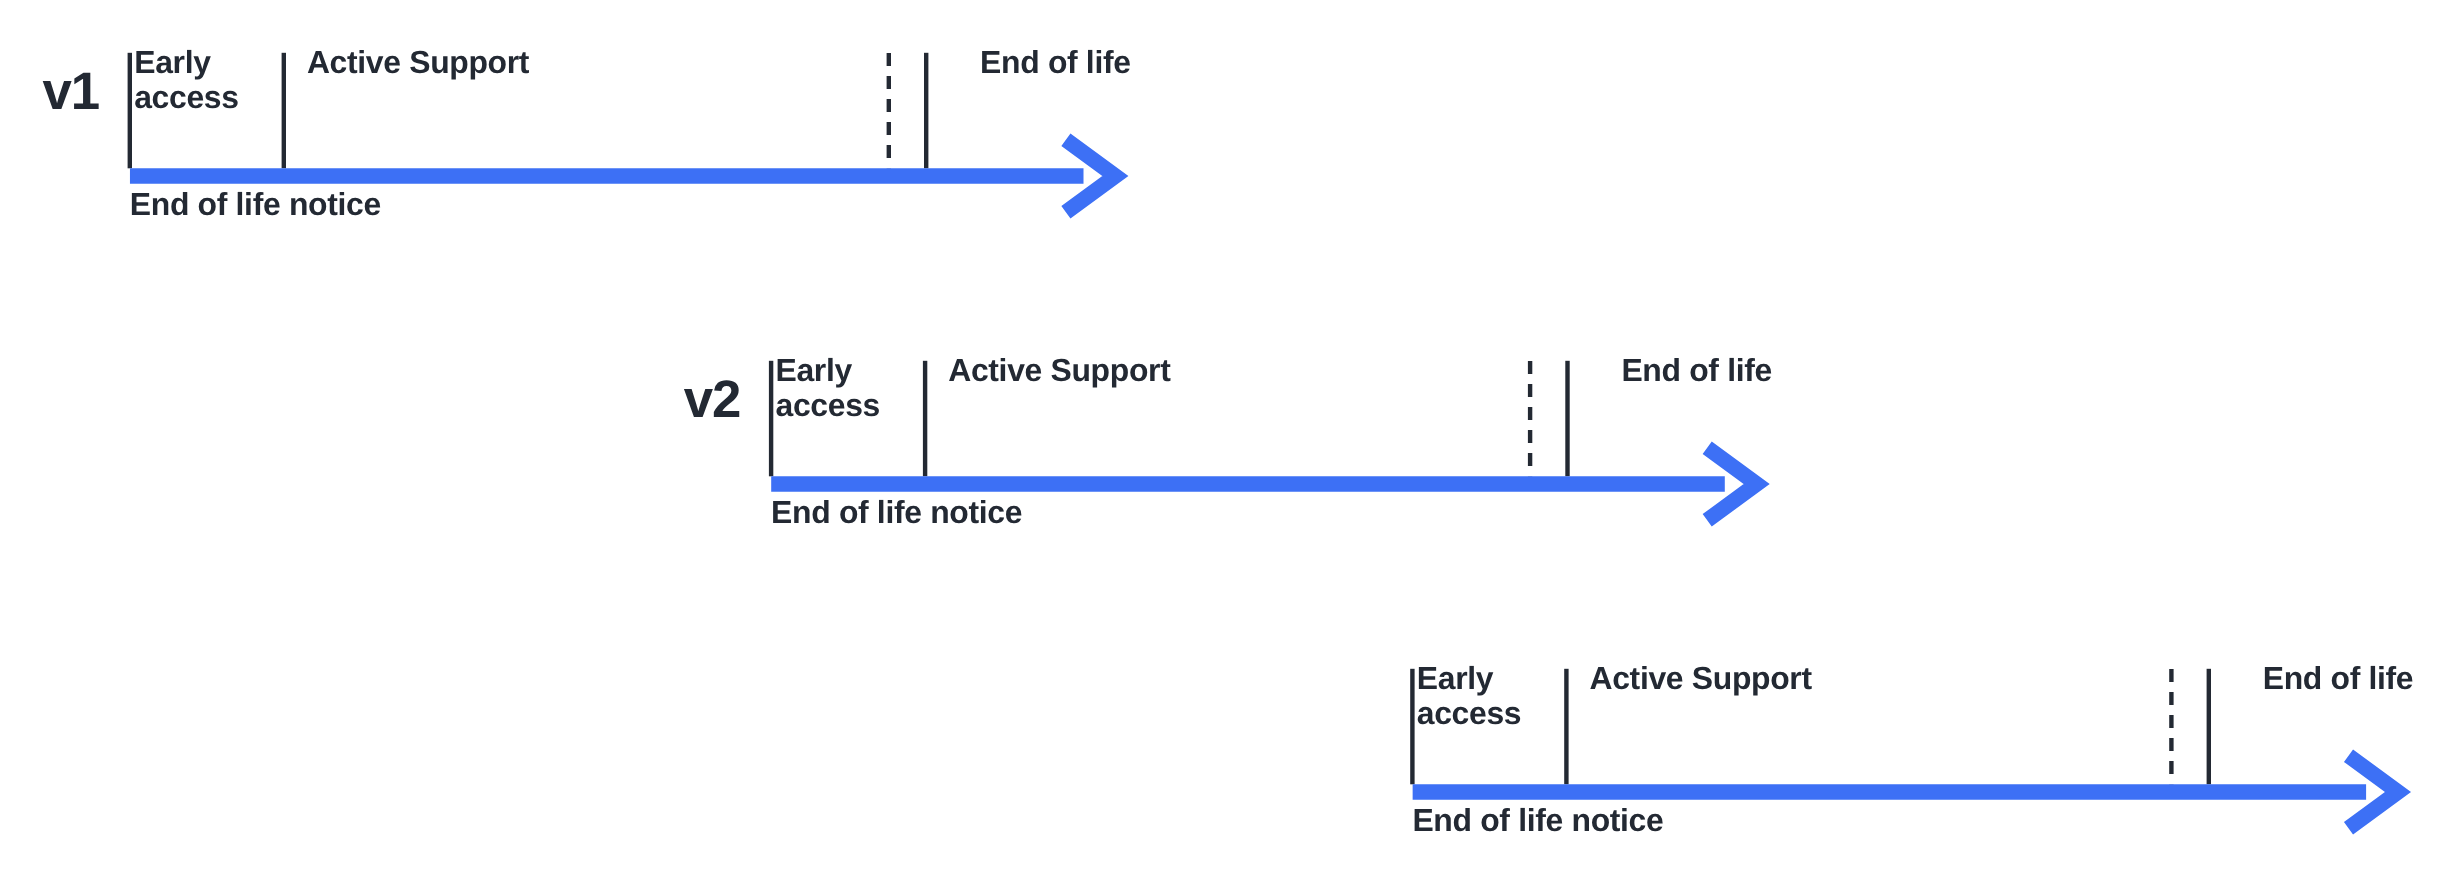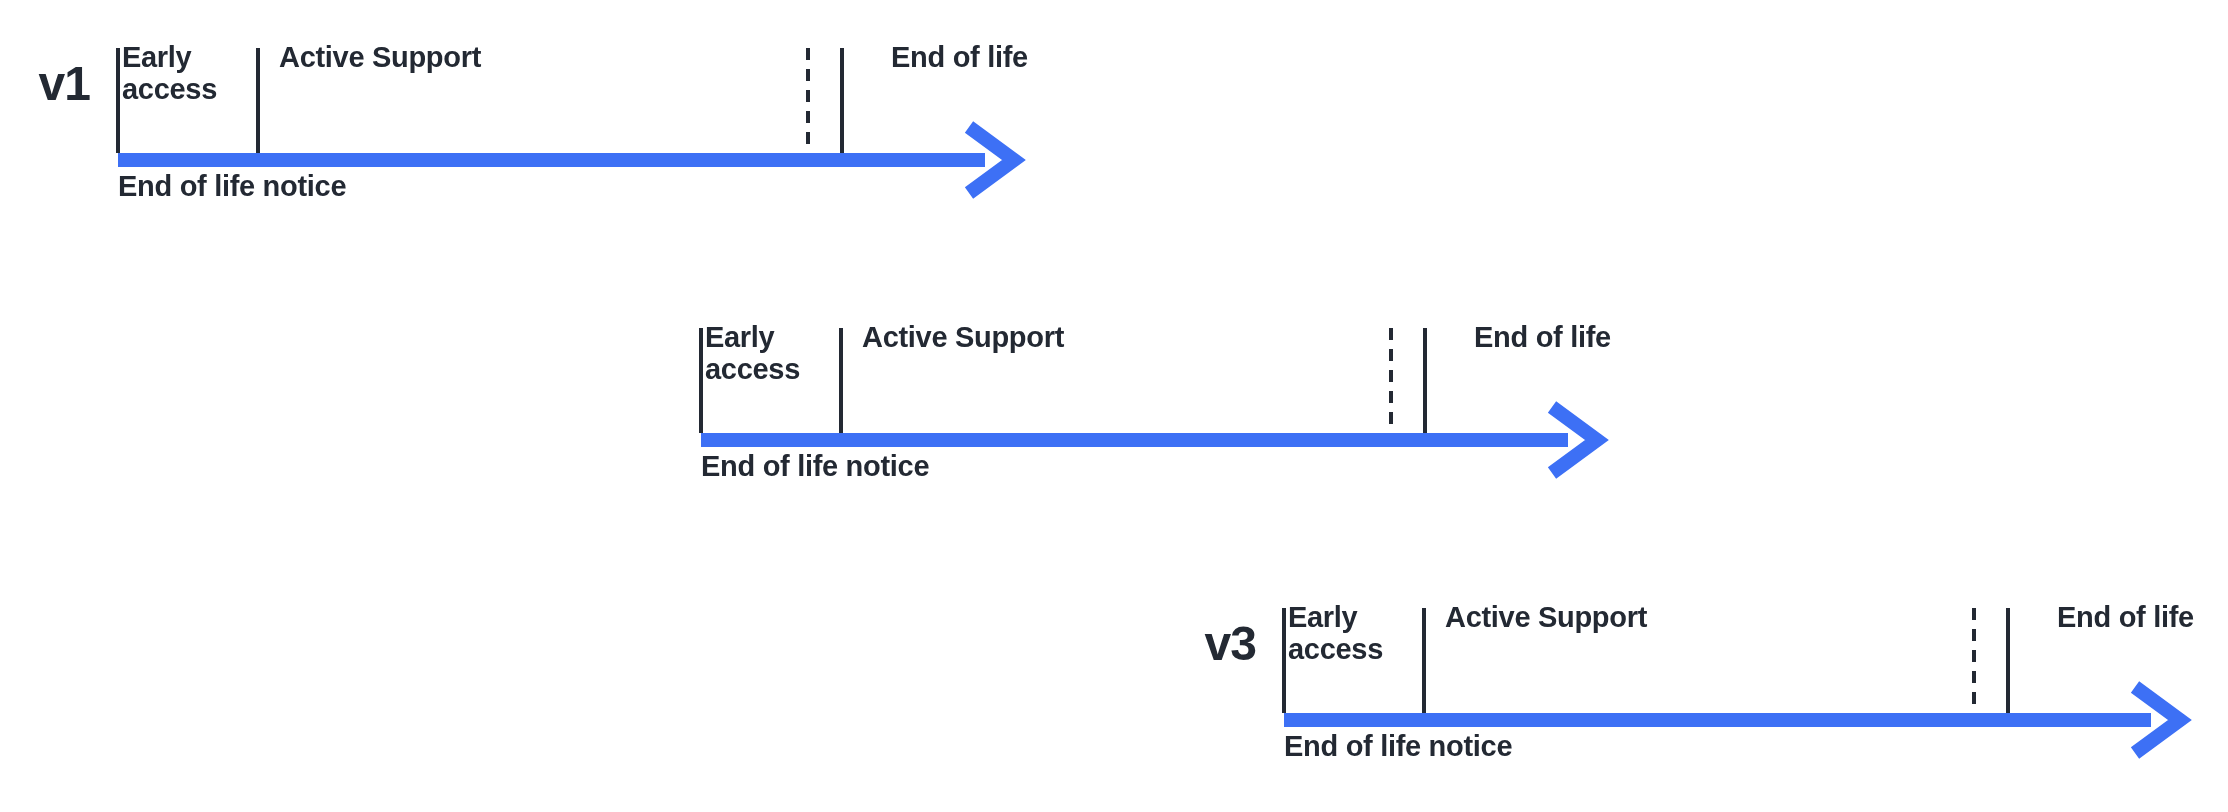"v2" div.version-label { html: none -> <div>v2</div> }
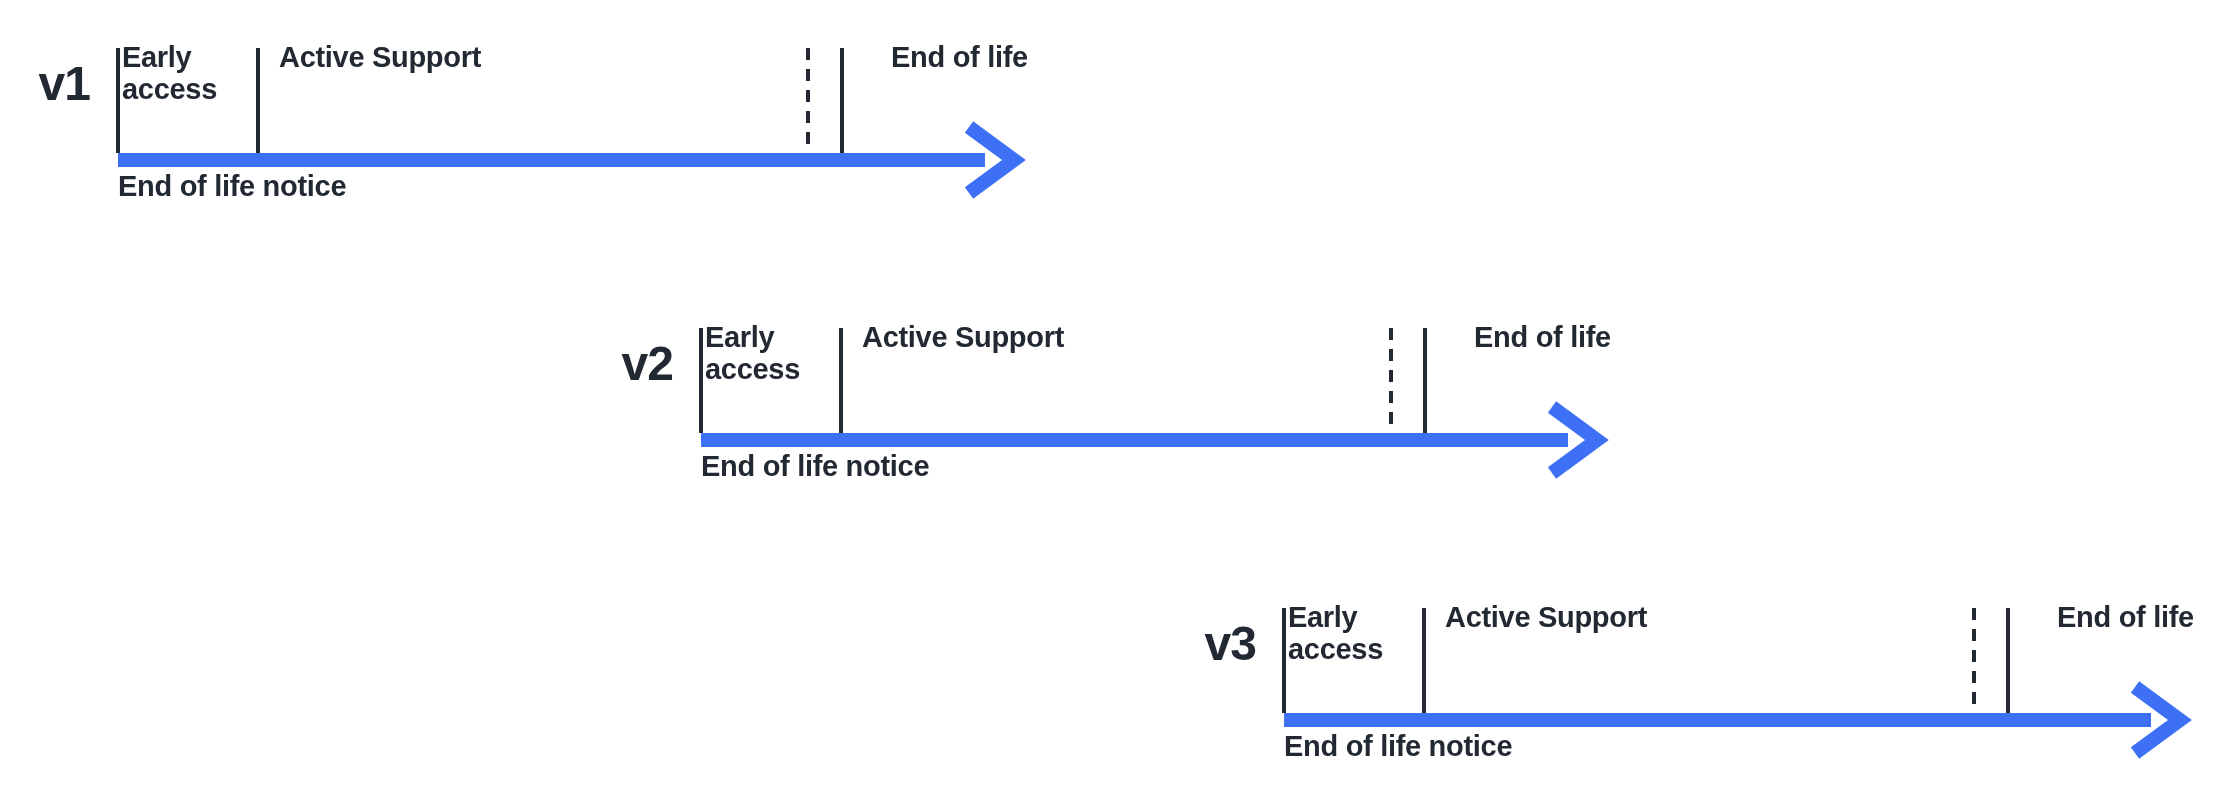"v3" div.version-label { html: <div>v3</div> -> none }
